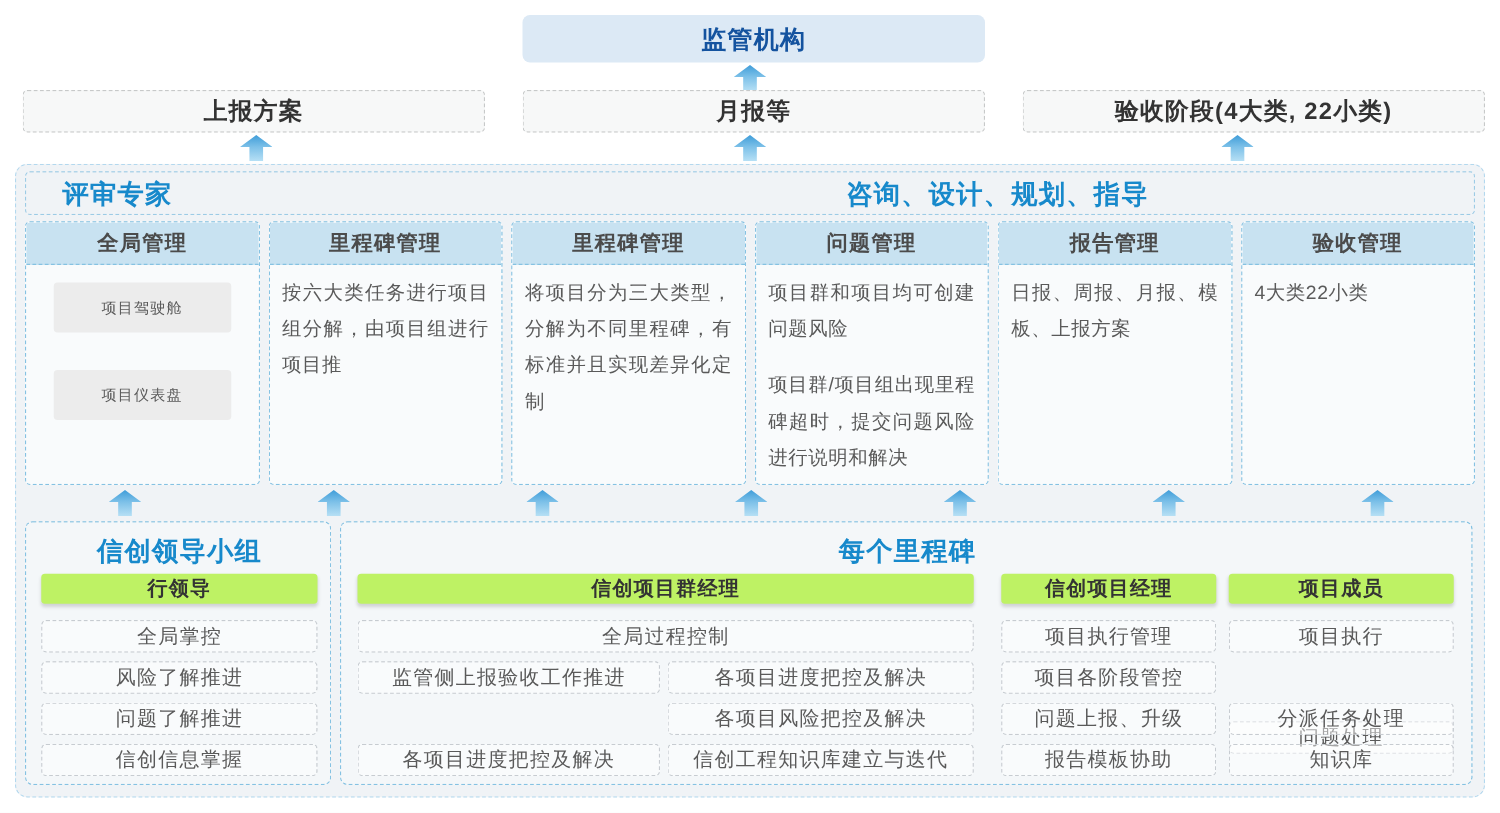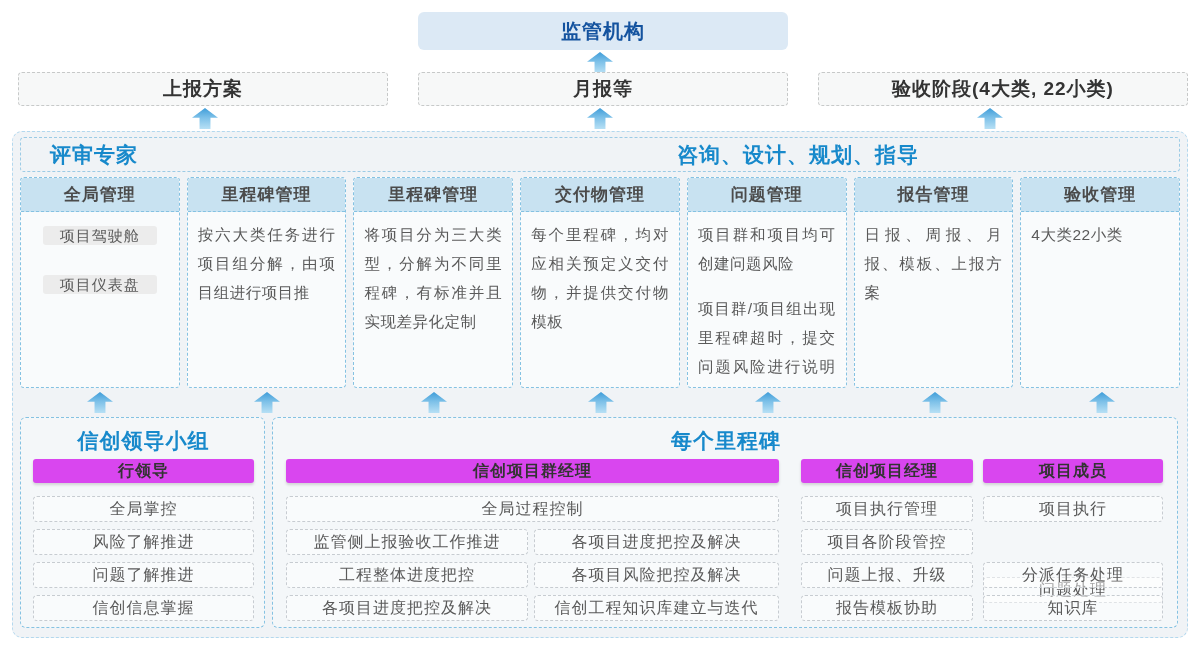"交付物管理" div.col { html: <div> <div>交付物管理</div> <div> <p>每个里程碑，均对应相关预定义交付物，并提供交付物模板</p> </div> </div> -> none }
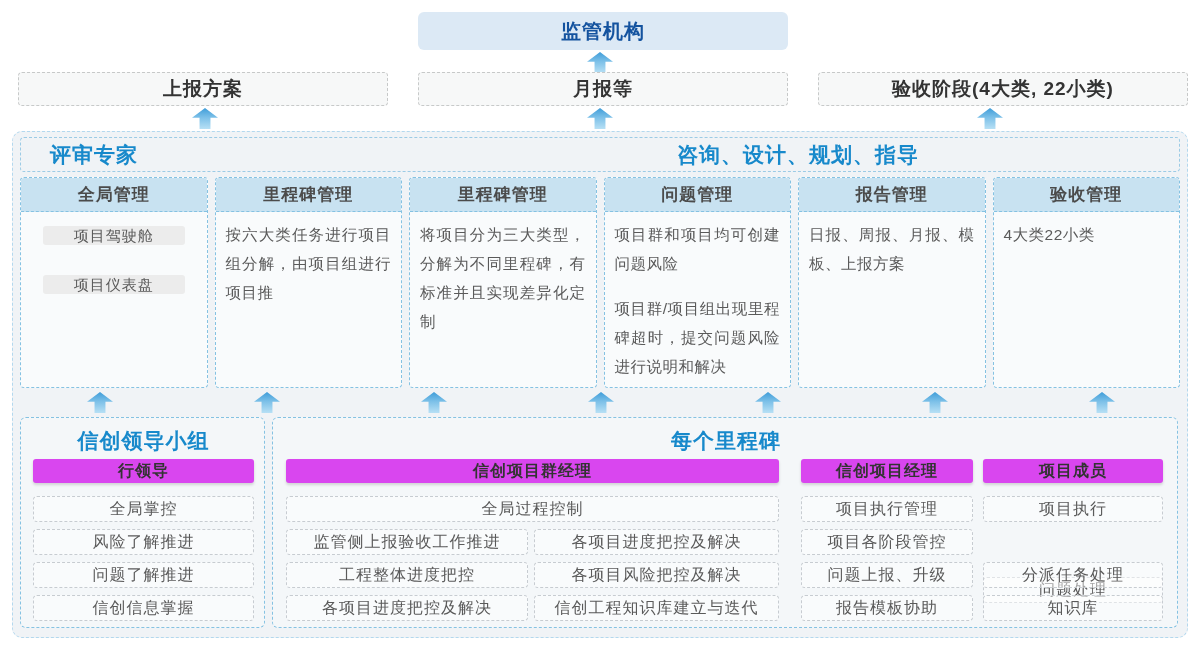"项目驾驶舱" .pill { font-size: 15px -> 12px; height: 19px -> 40px }
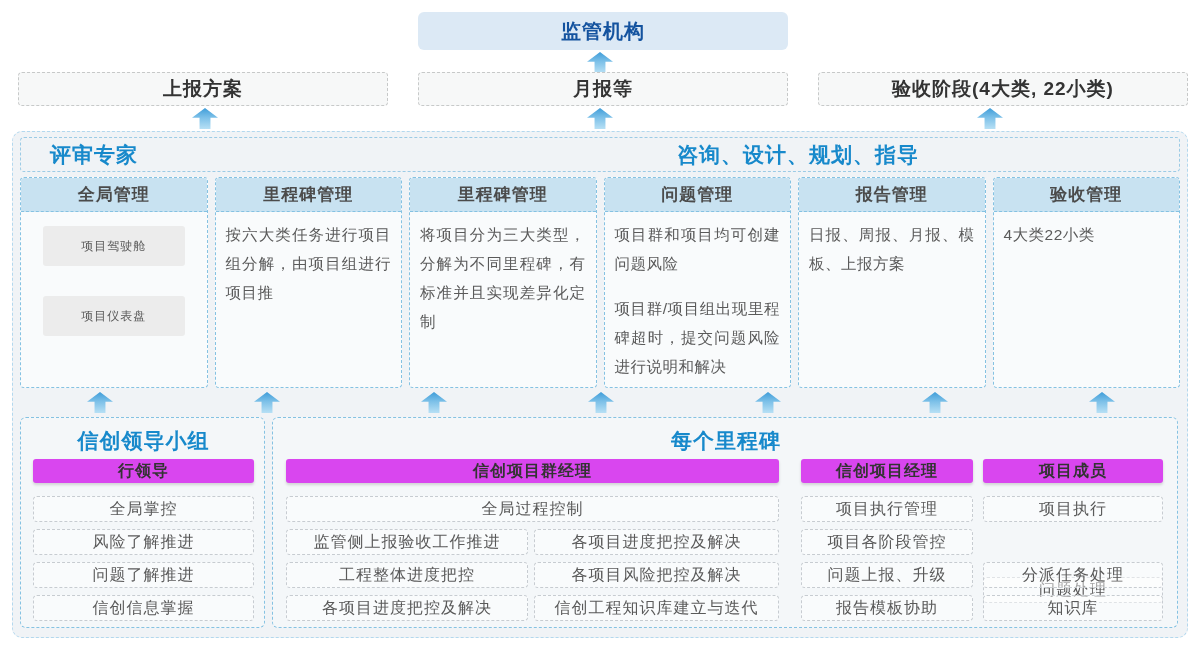"行领导" .role-box { background: #d946ef -> #bef264 }
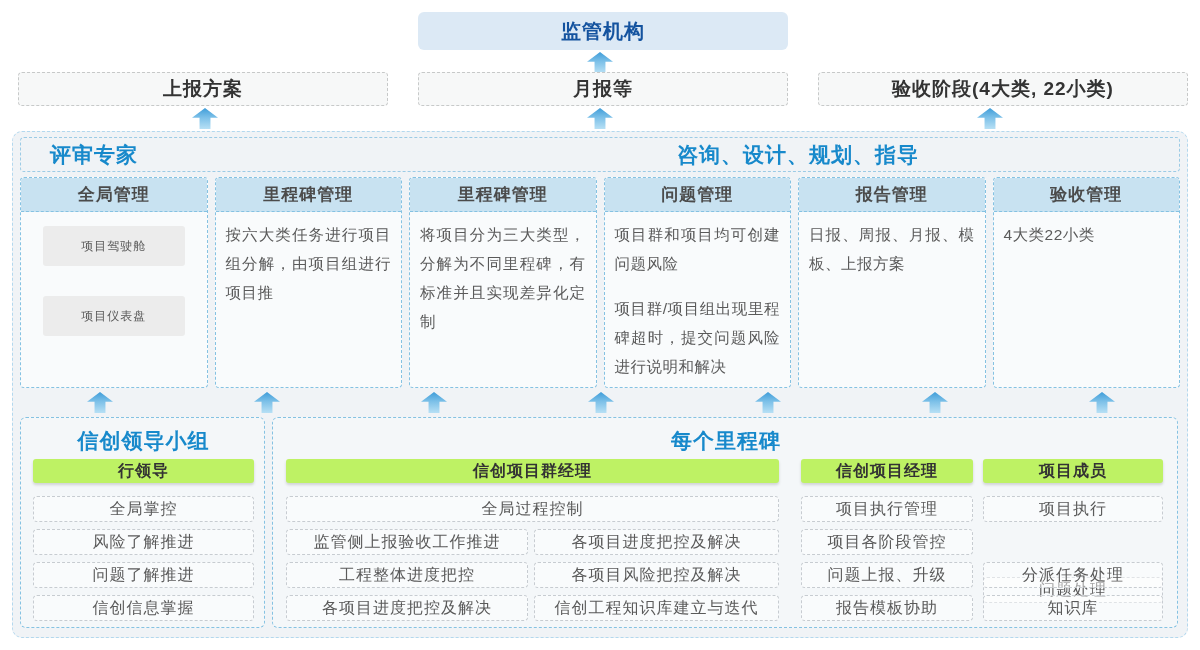"工程整体进度把控" div.abs { html: <div> <span>工程整体进度把控</span> </div> -> none }
